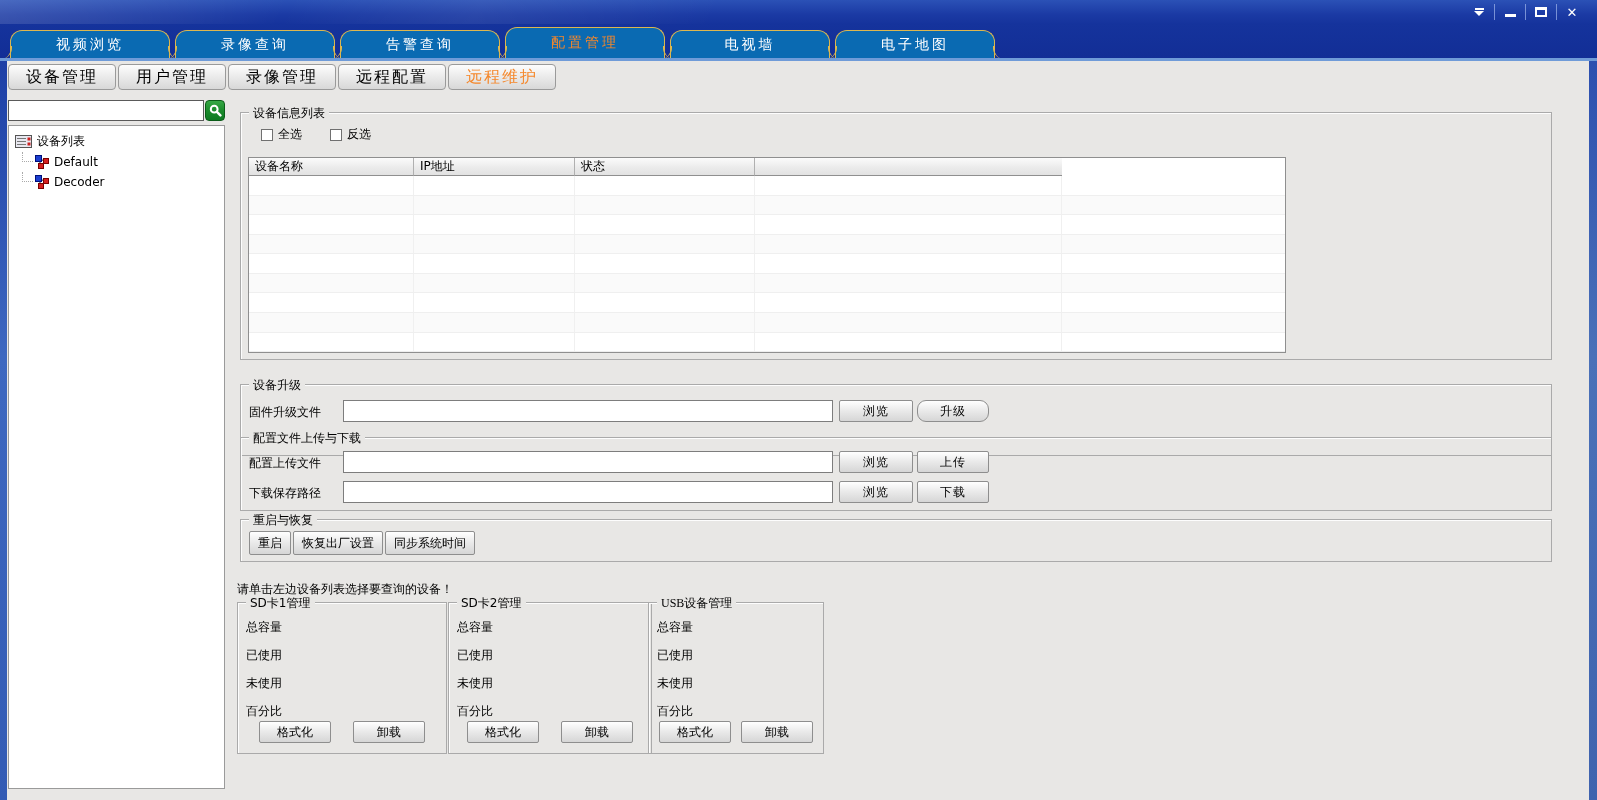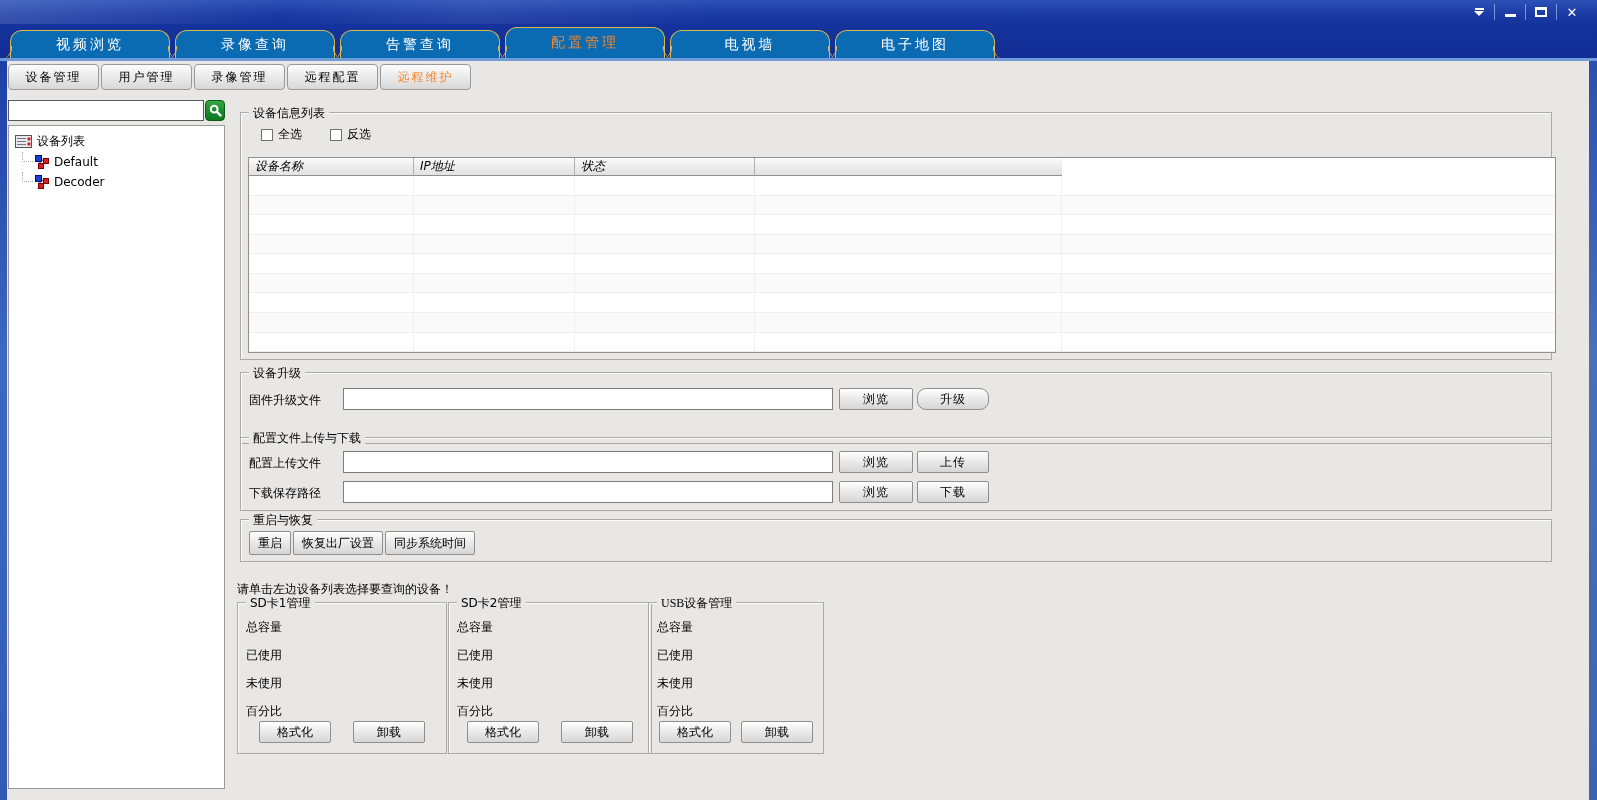"设备管理" .tbtn { font-size: 12px -> 16px; width: 91px -> 108px }
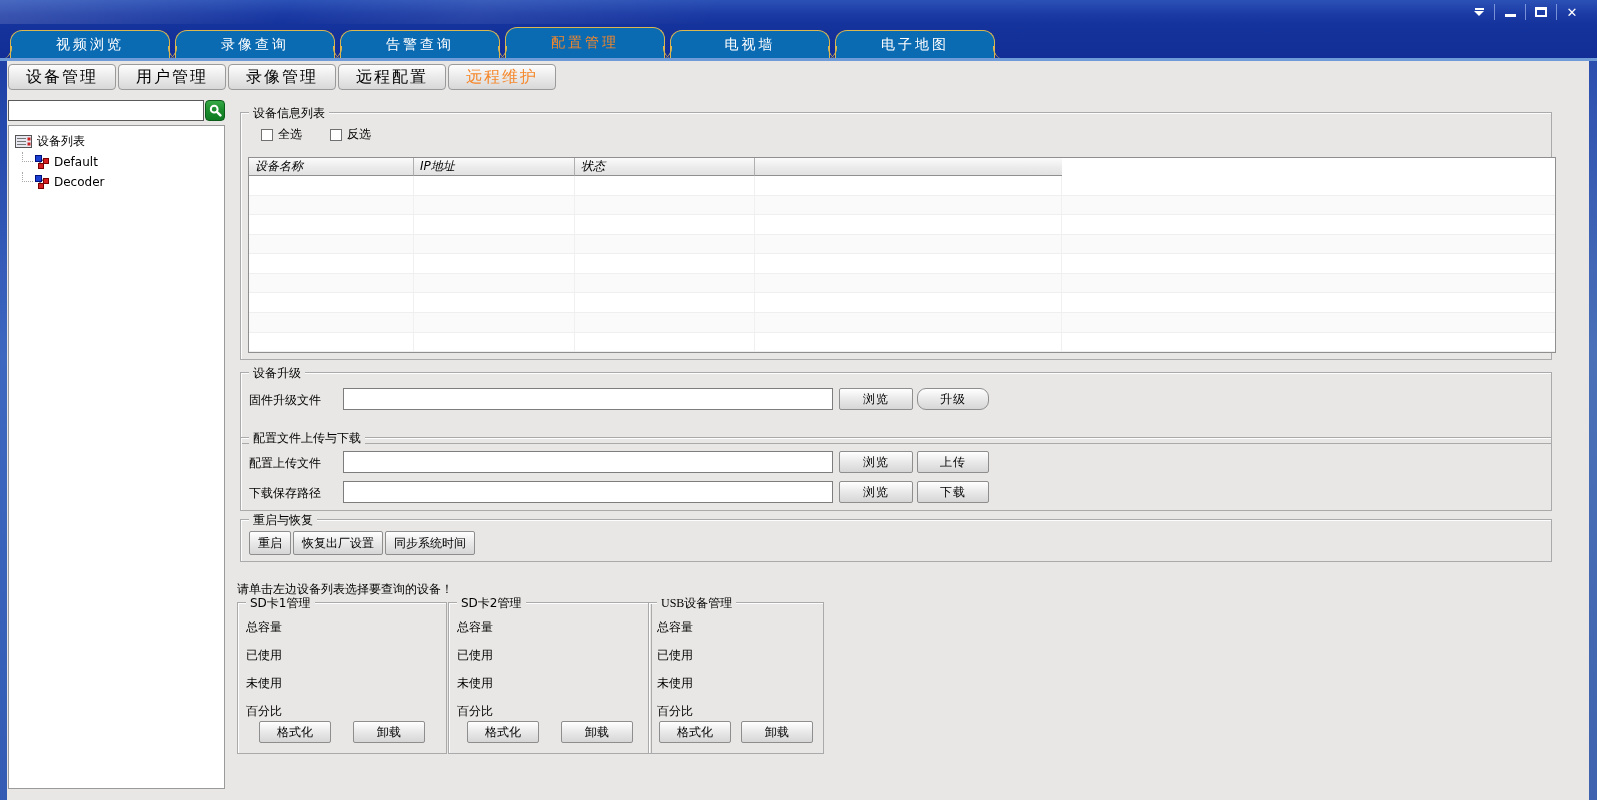"设备名称" .dtable { font-style: italic -> none; width: 1308px -> 1038px }
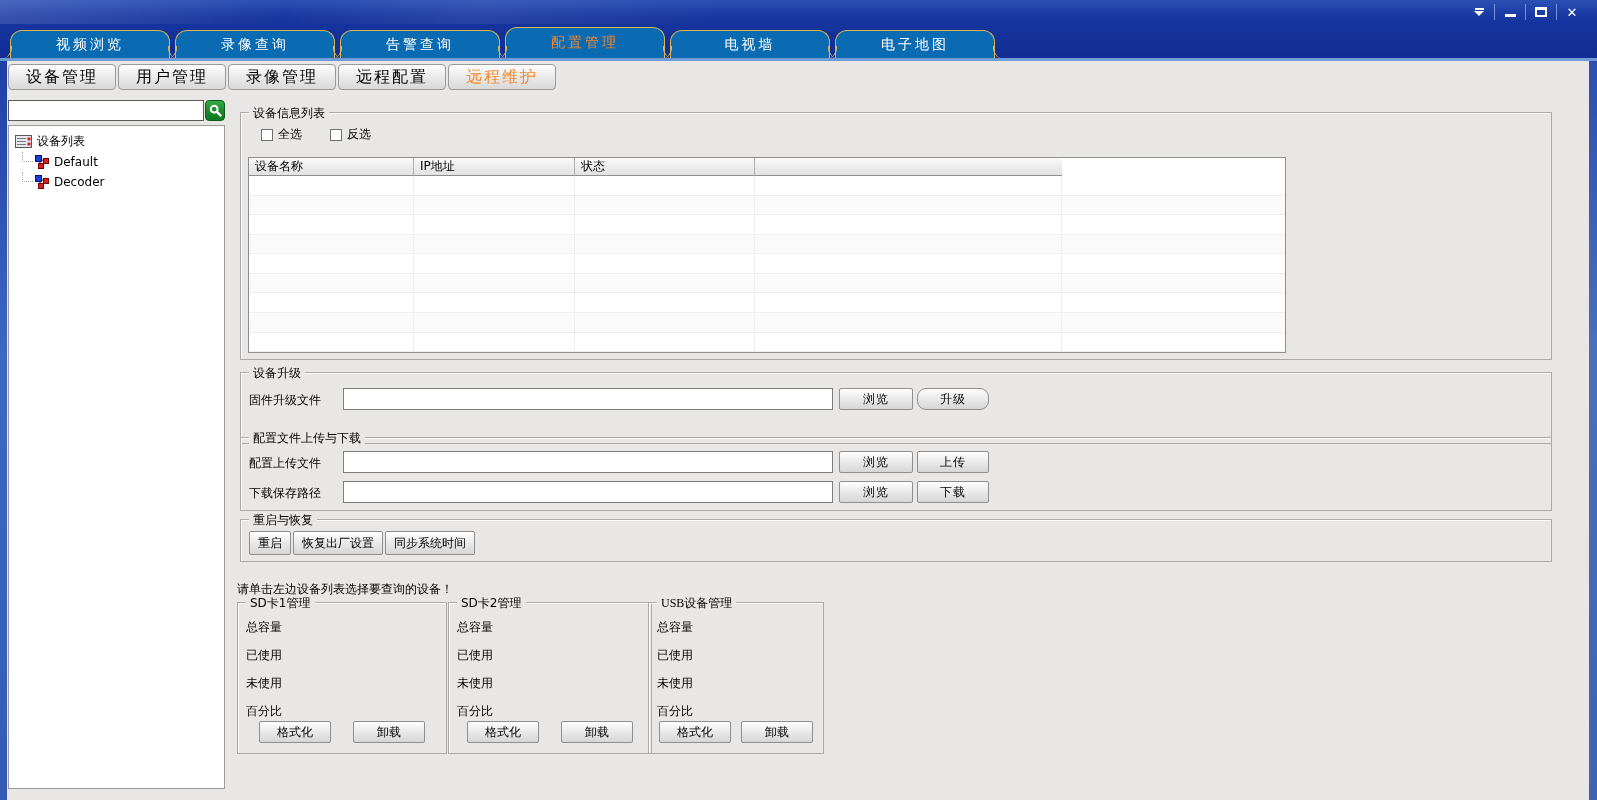"设备升级" div.gbox { top: 372px -> 384px }
